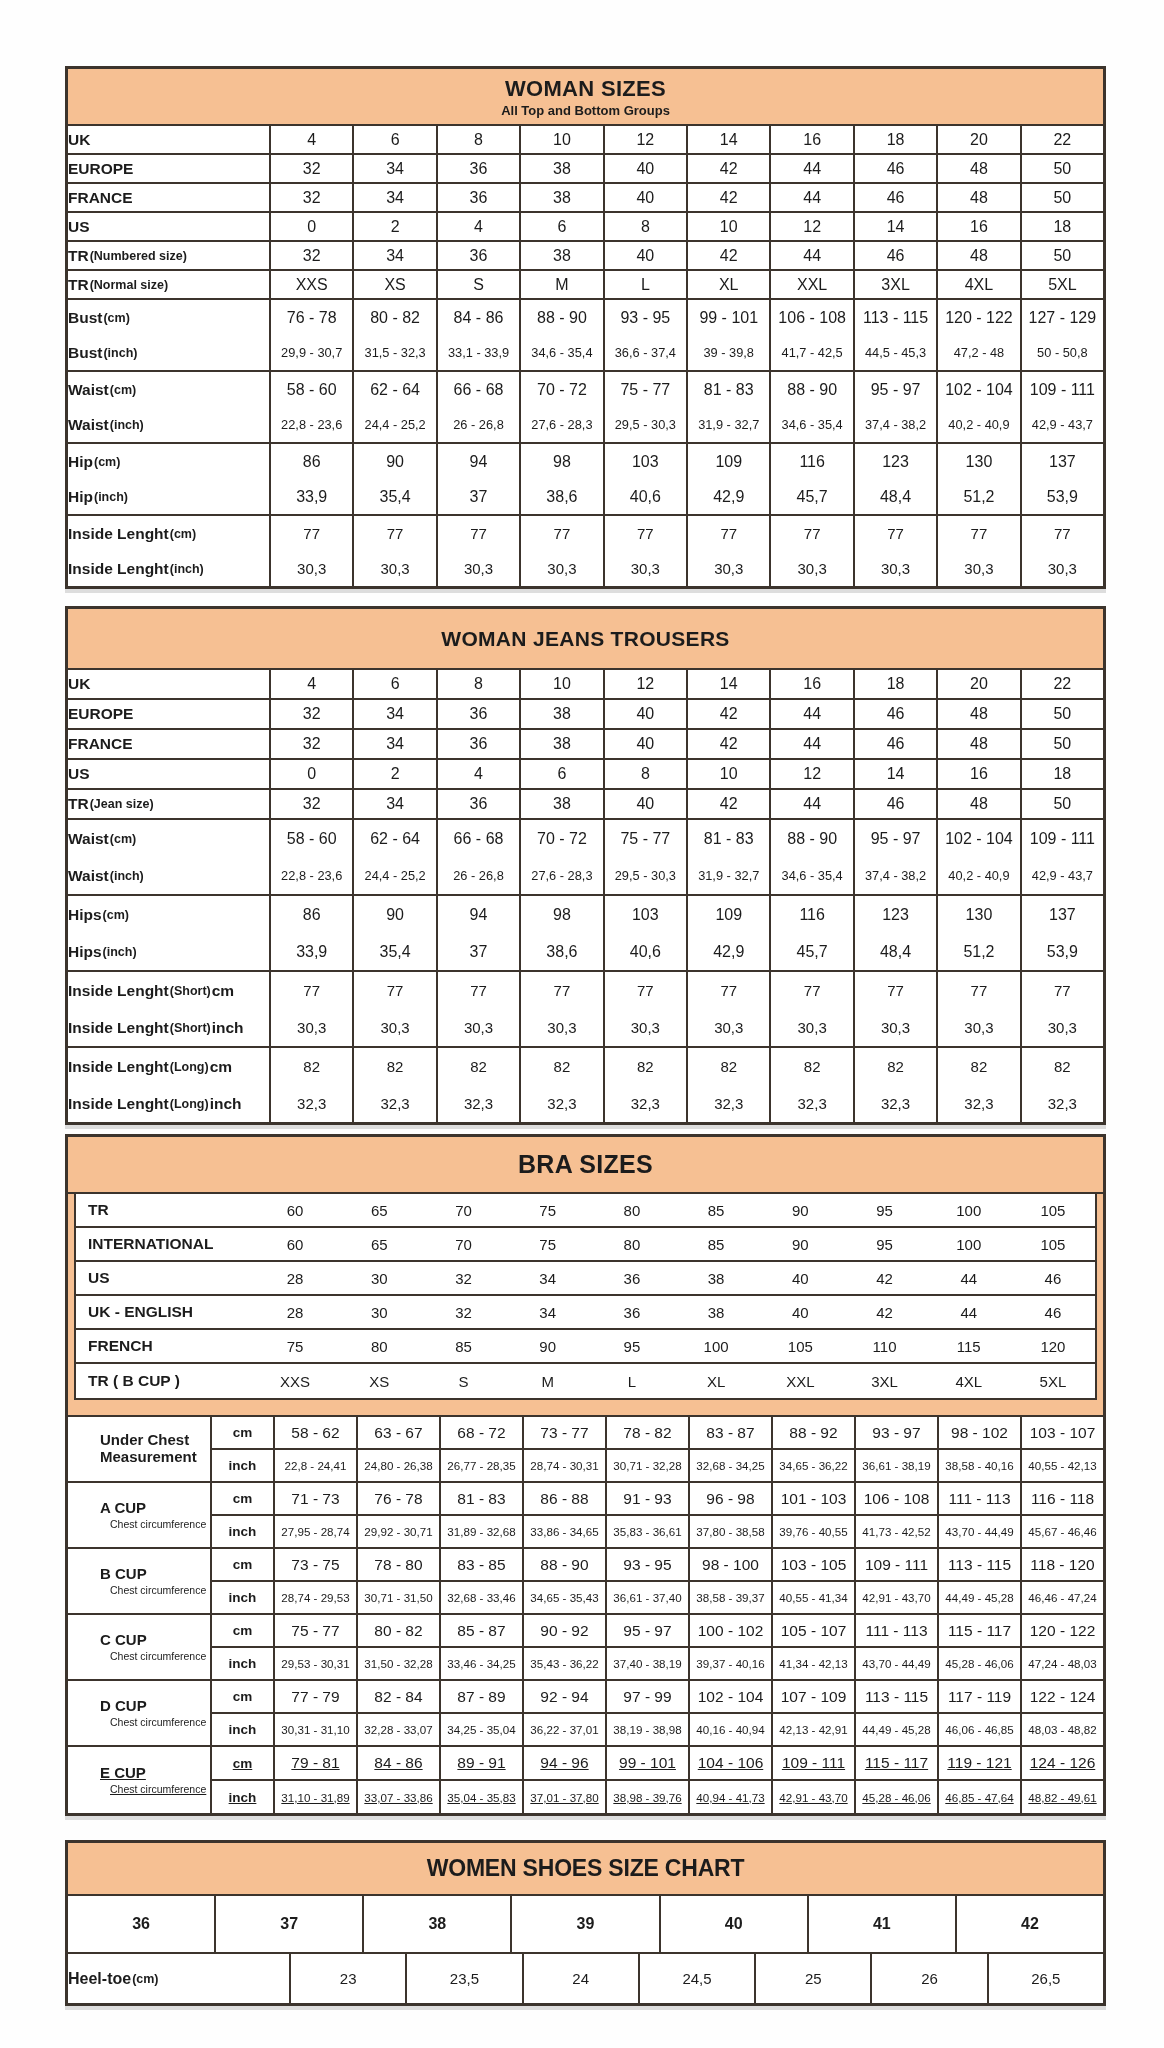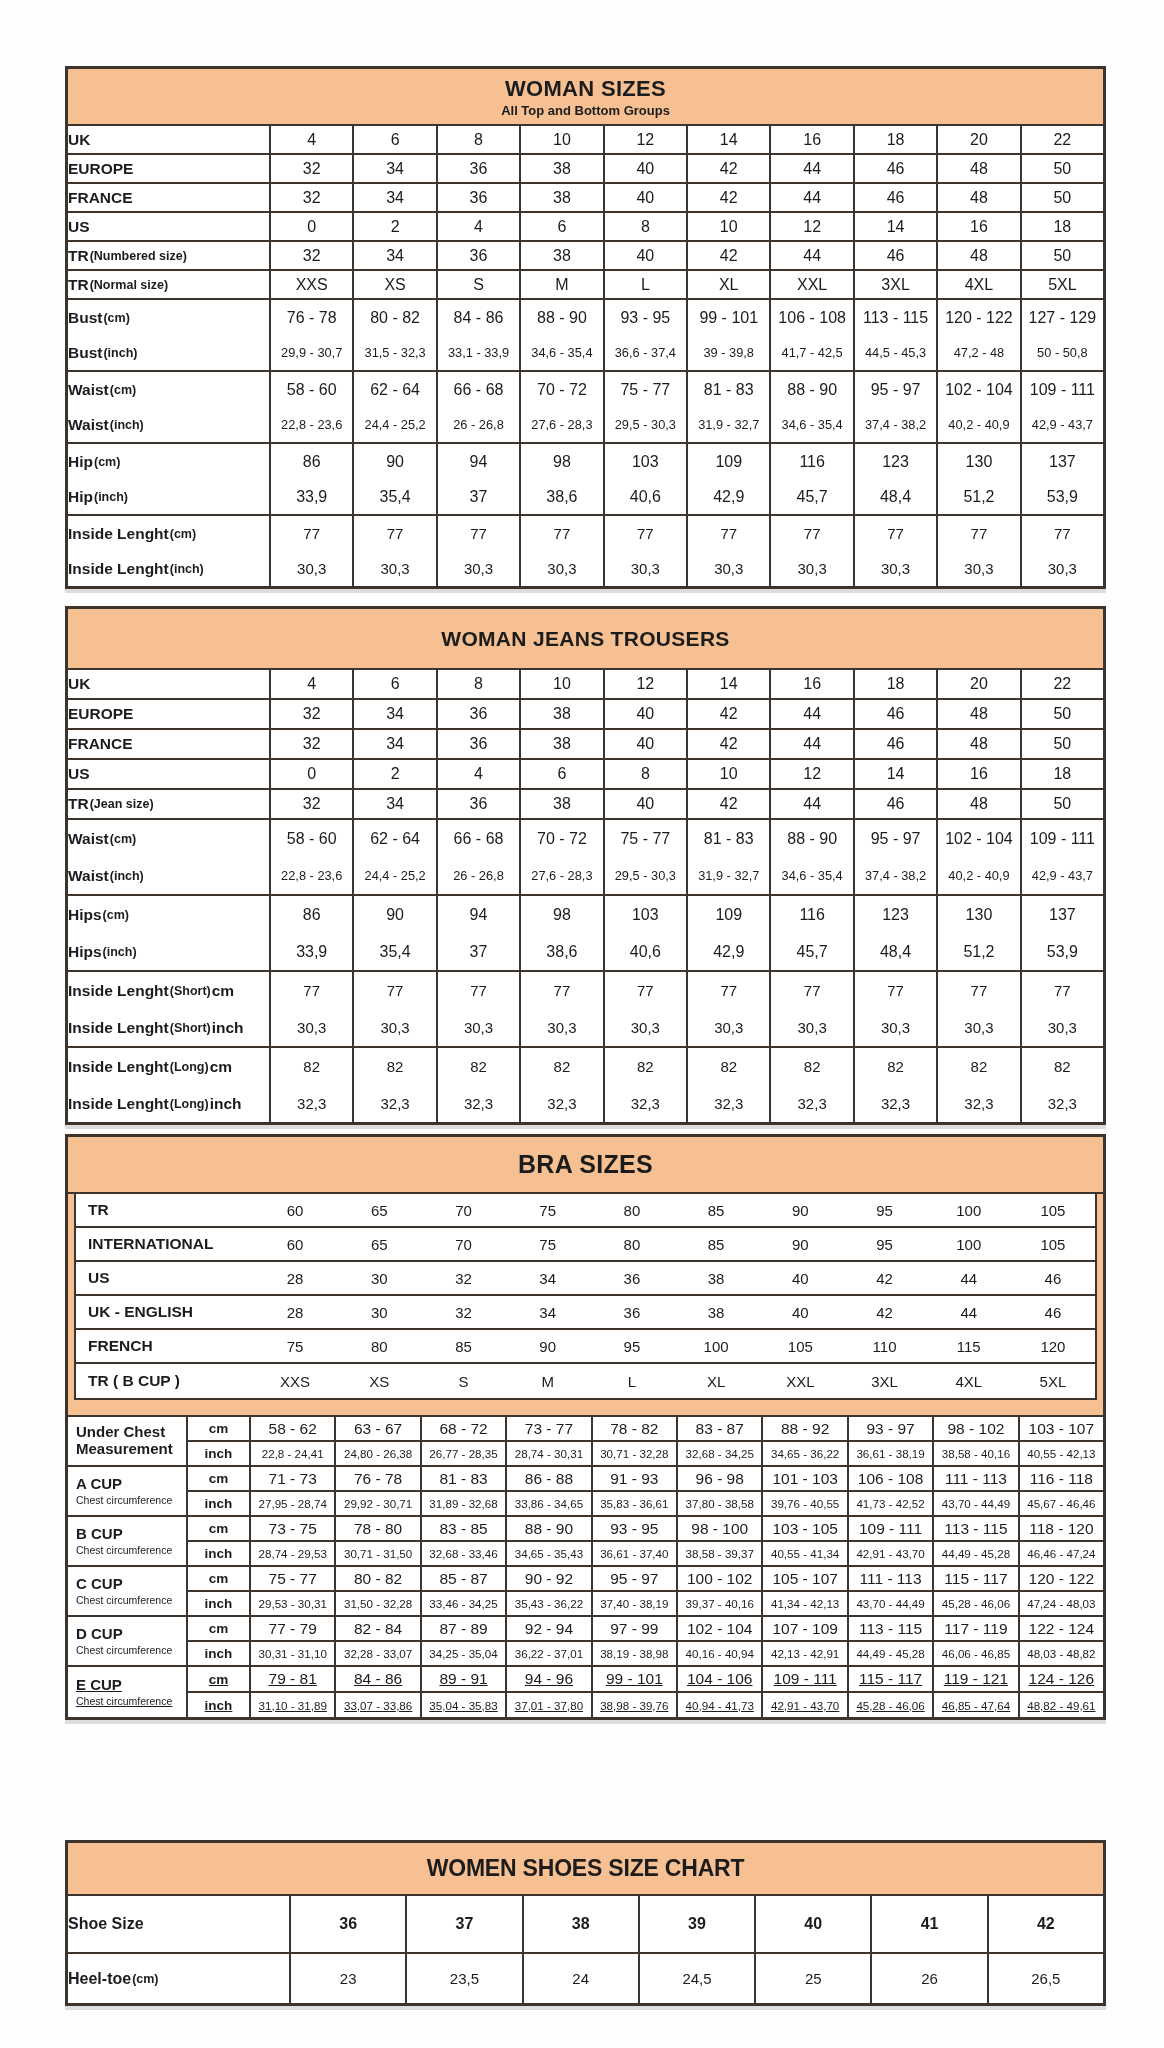"Under Chest Measurement" .cgroup { height: 50px -> 66px; padding-left: none -> 24px }
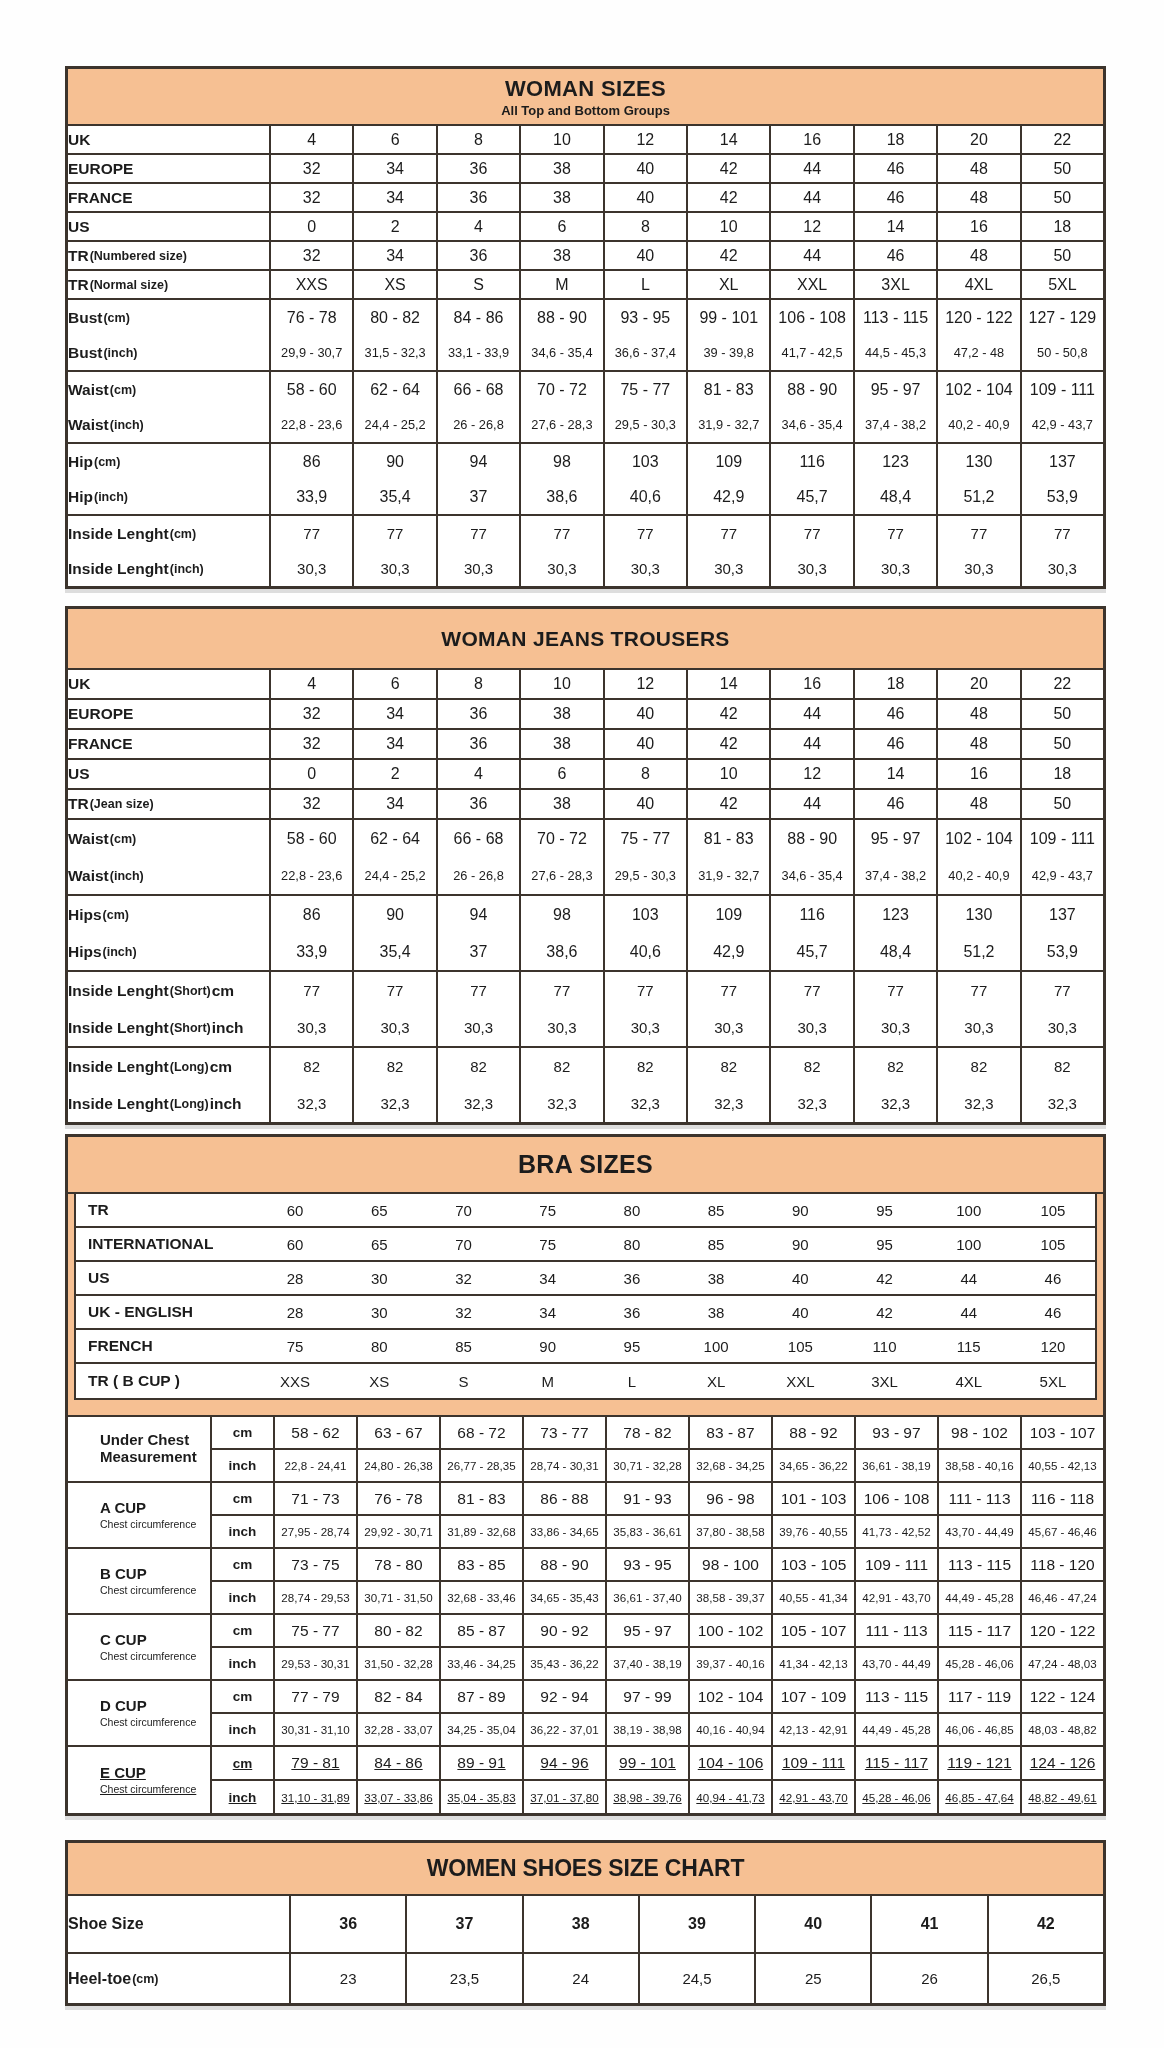"Chest circumference" .cup-sub { margin-left: none -> 10px }
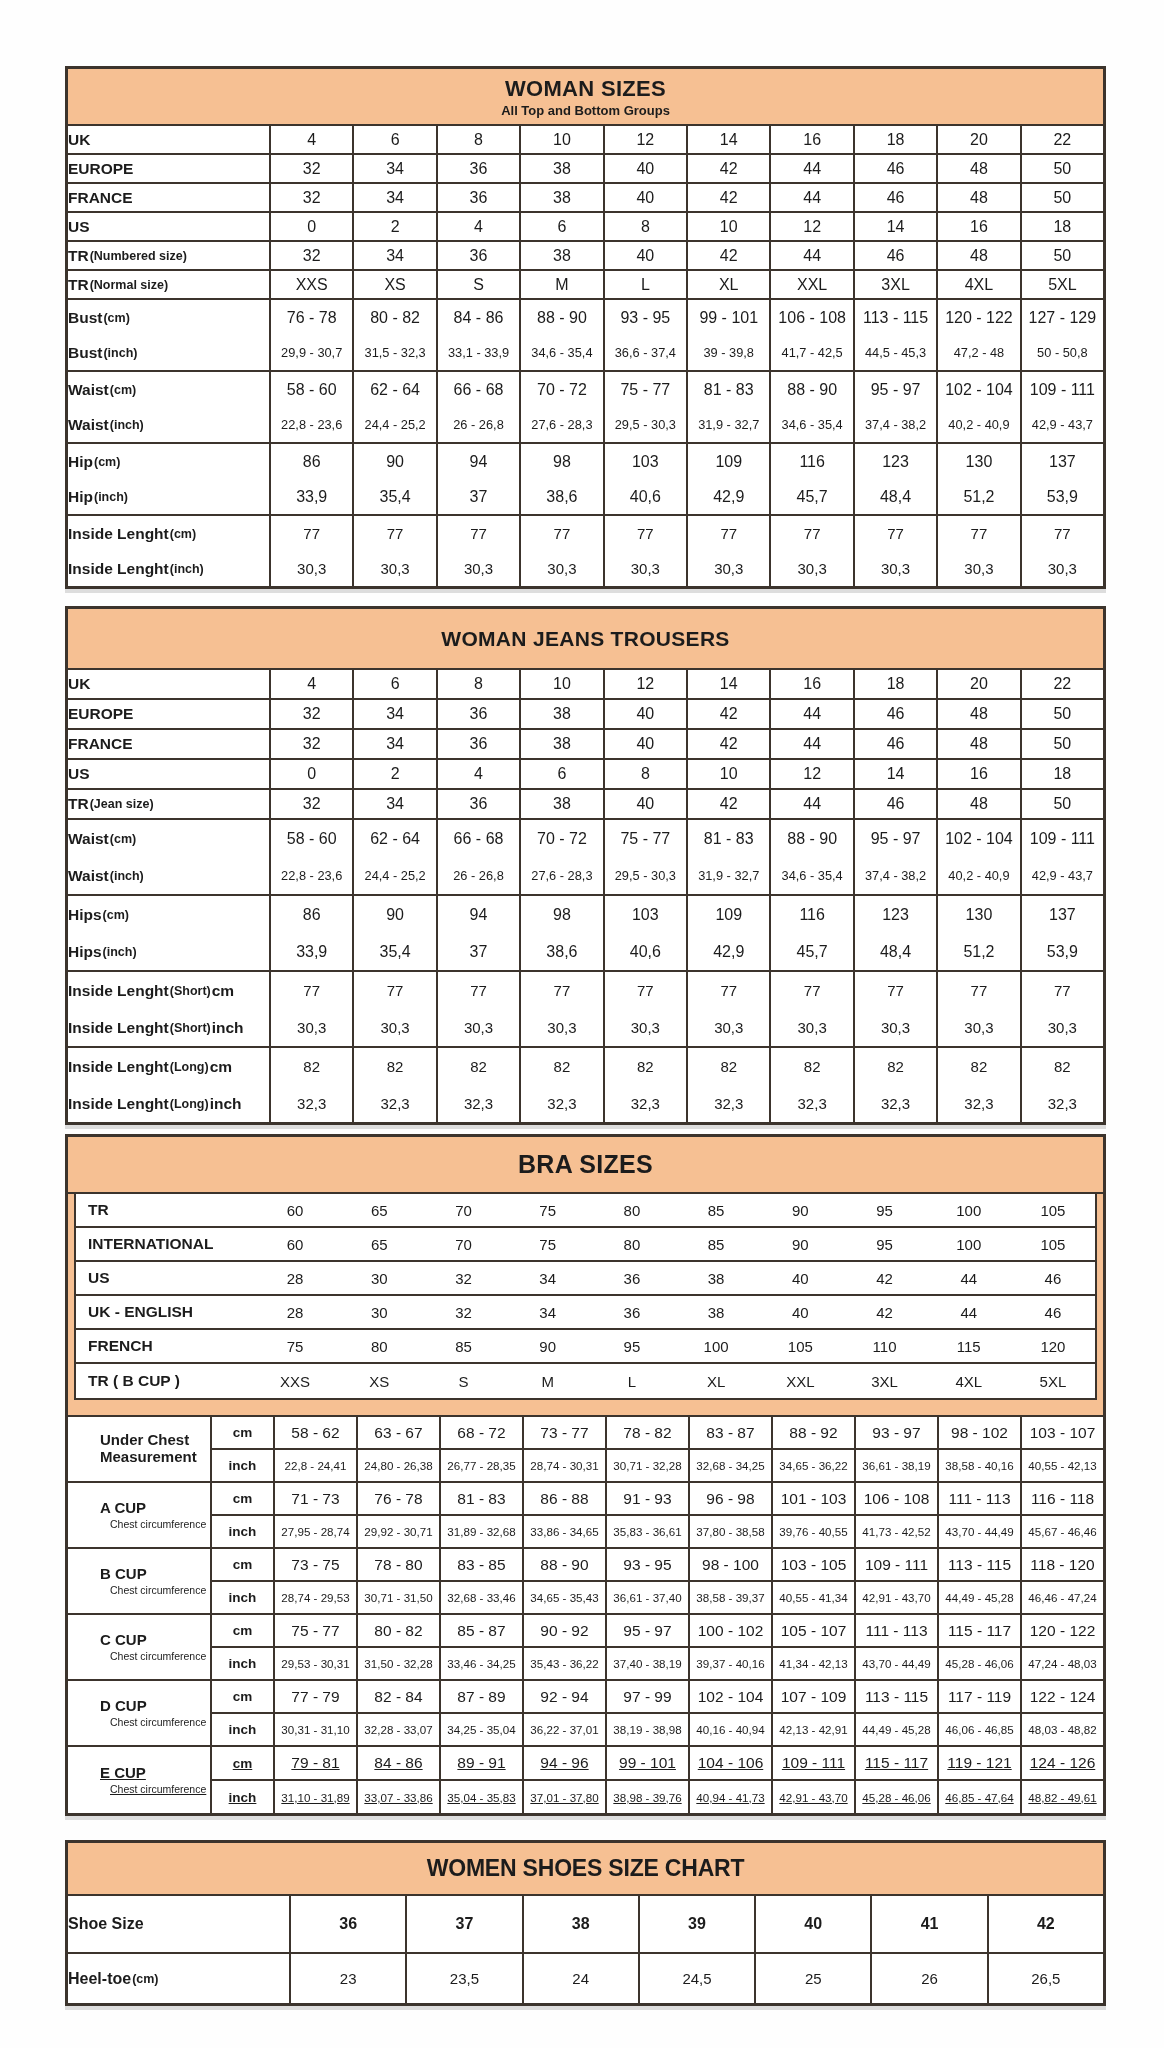"Shoe Size" div.lcell { html: <div> <span>Shoe Size</span> </div> -> none }
